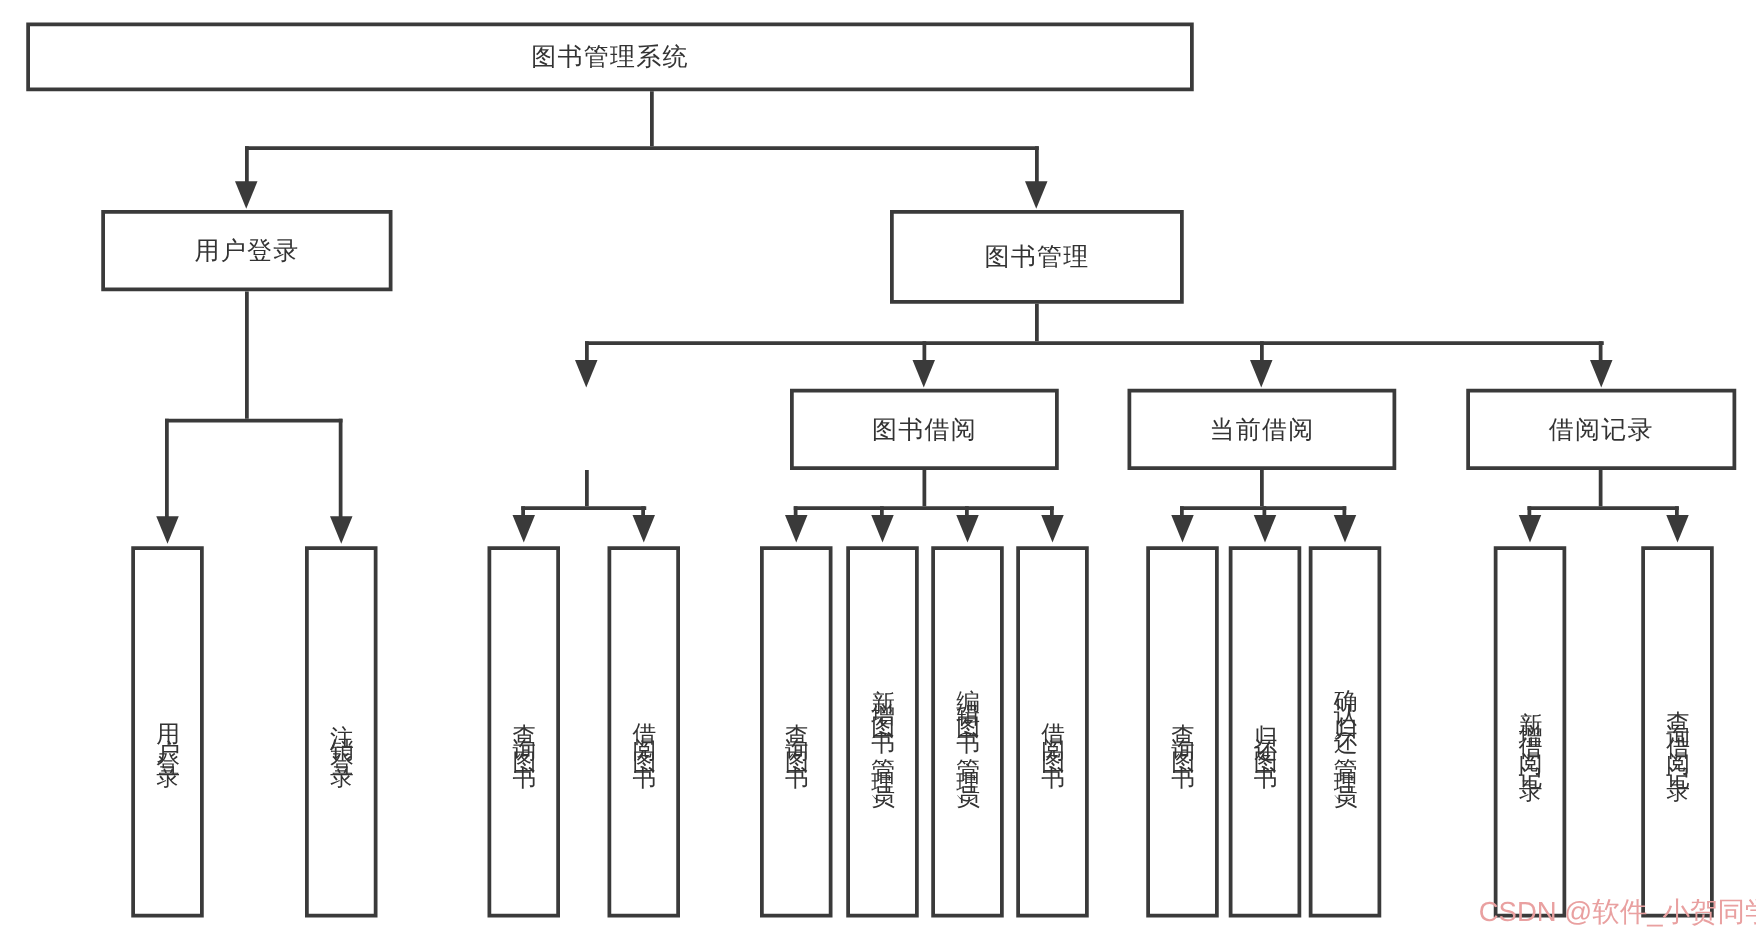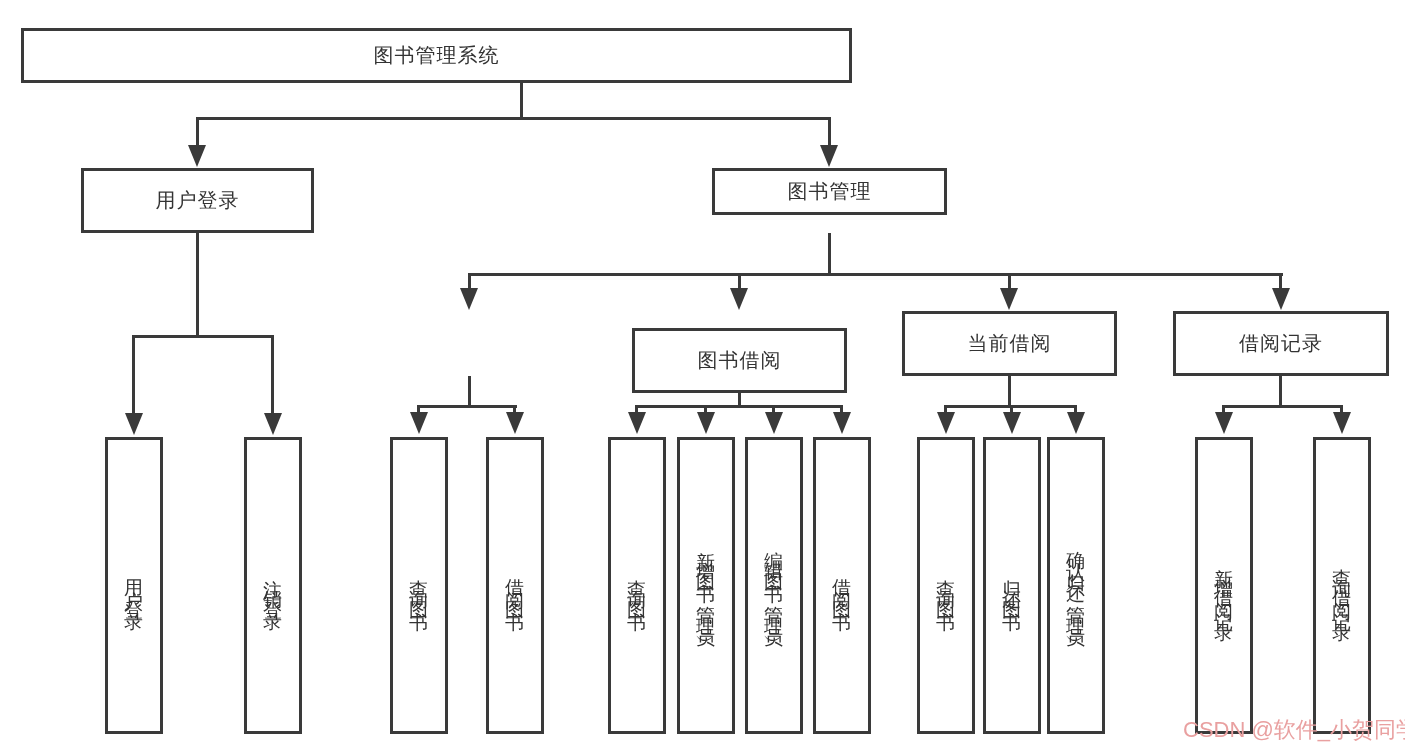"图书管理系统" div.box { top: 28px -> 18px; width: 831px -> 934px }
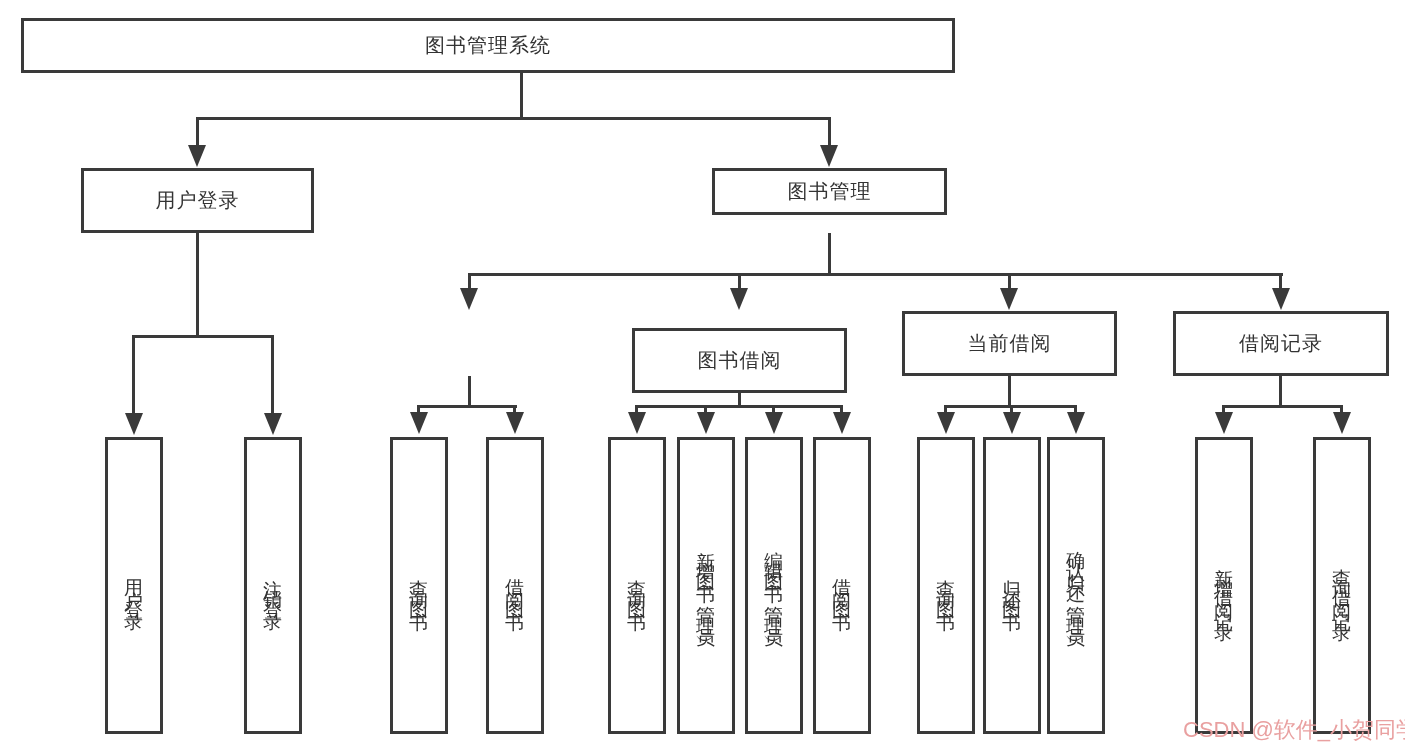"图书管理" div.box { height: 47px -> 75px }
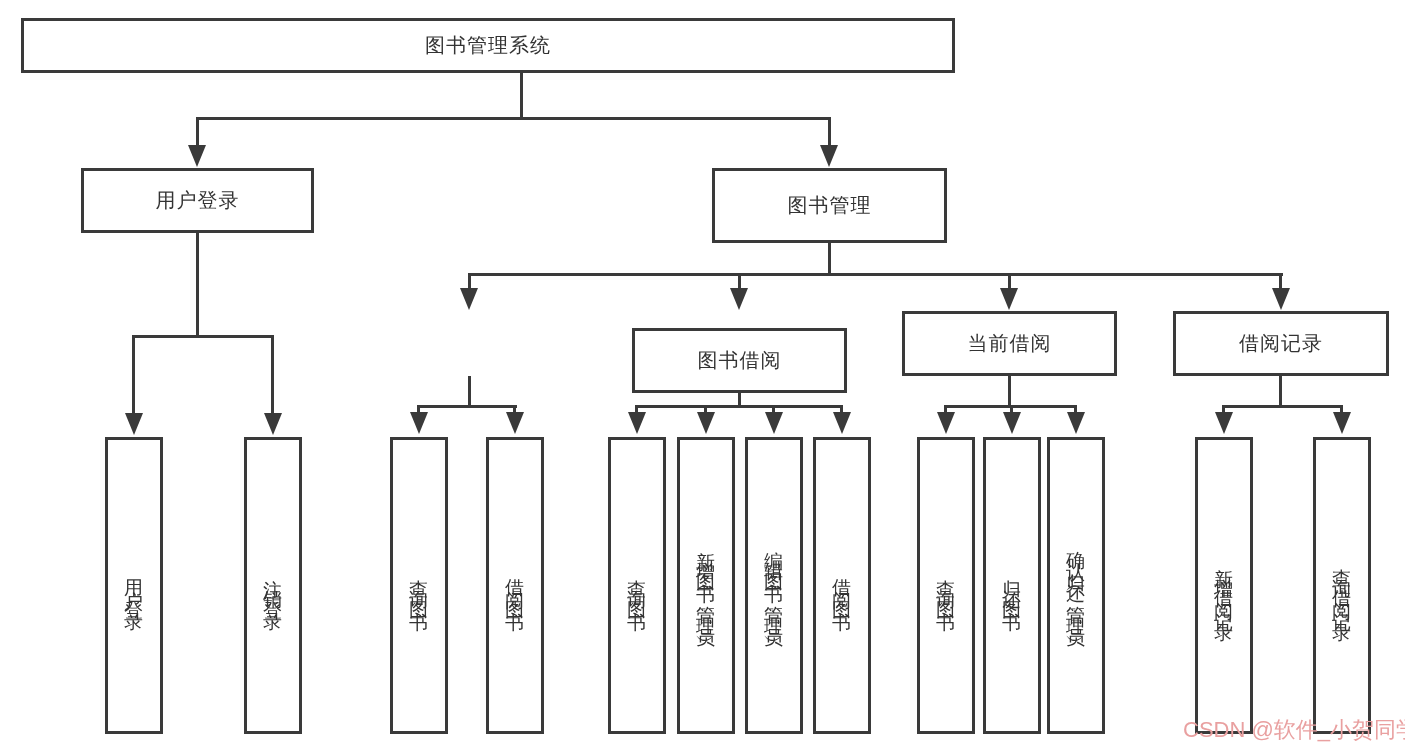"图书借阅" div.box { top: 328px -> 311px }
